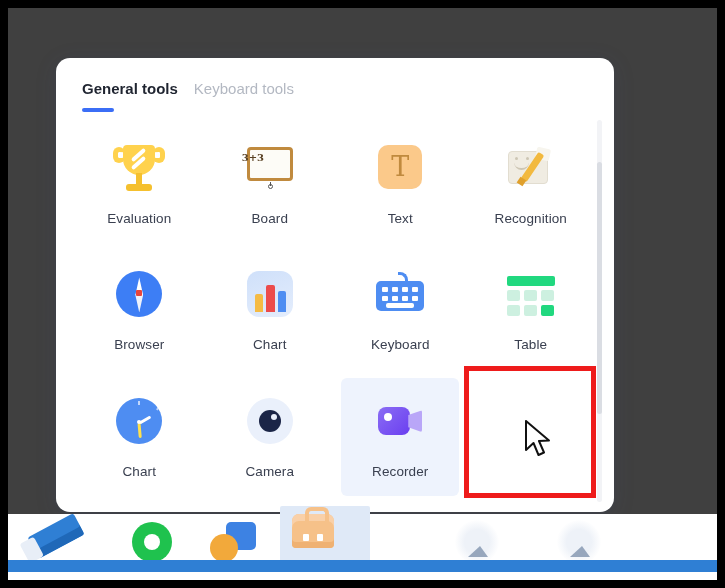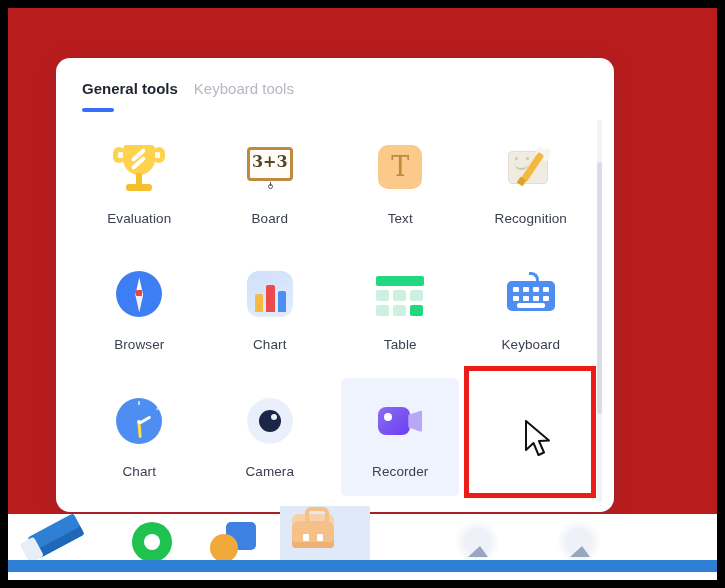"General tools" #screen { background: #b91c1c -> #404040 }
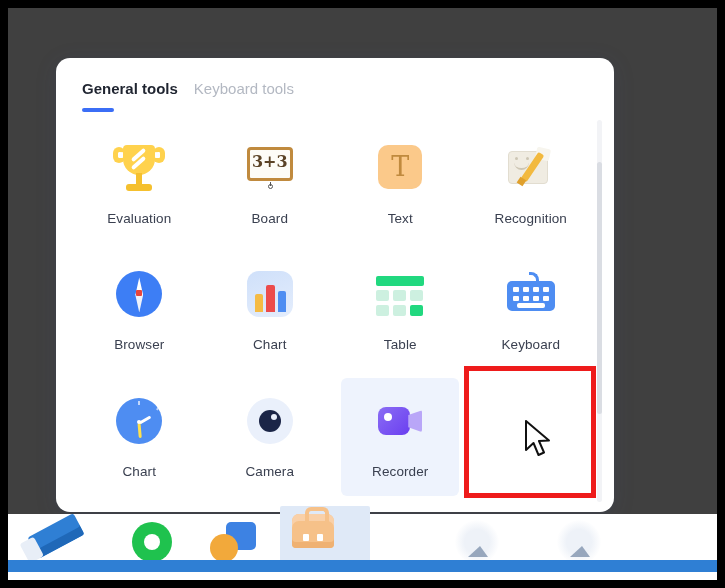"3+3" .i-board .txt { font-size: 16px -> 10px; text-align: center -> none }
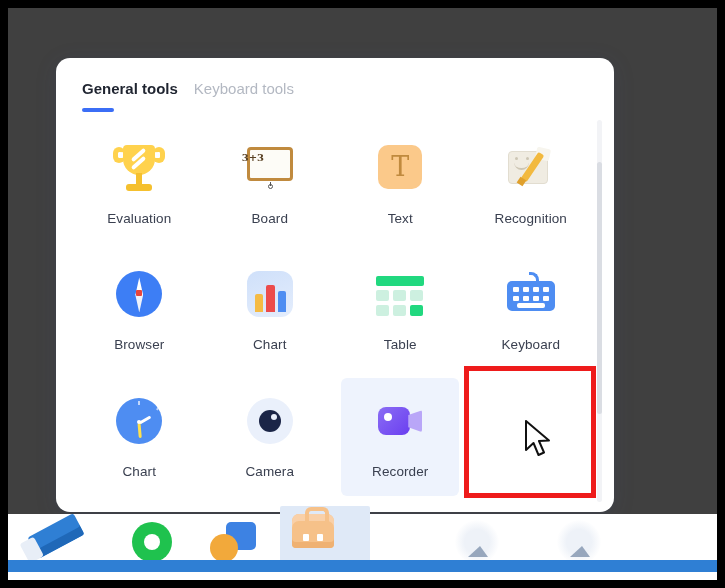"Table" div.cell { order: before "Keyboard" -> after "Keyboard" }
